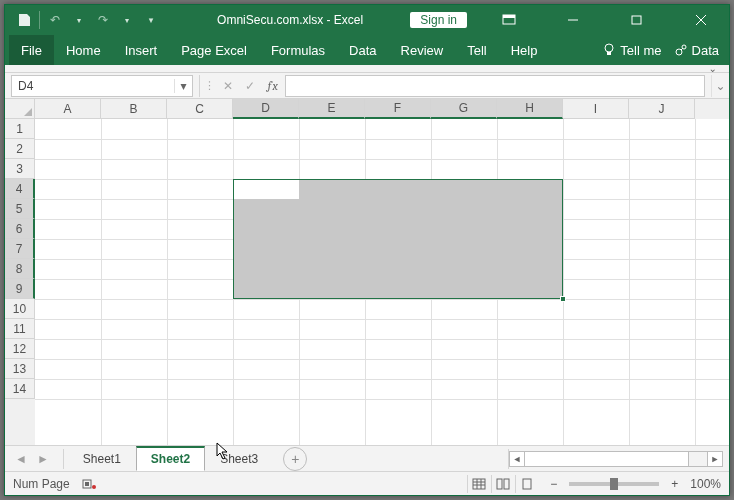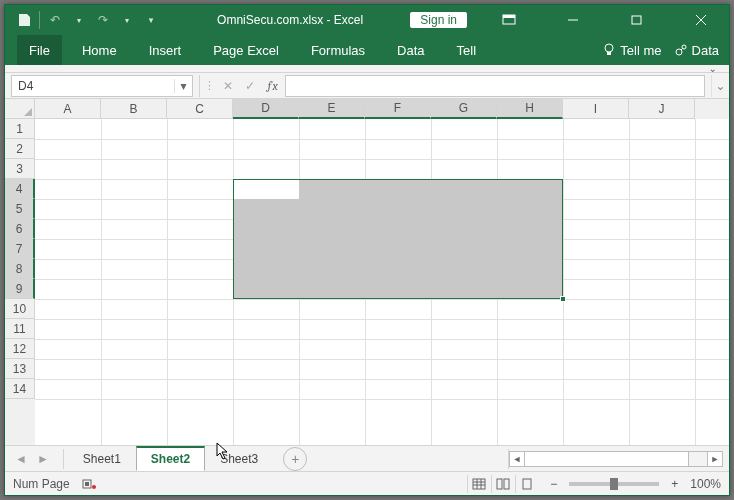"File" .ribbon .tab { margin-left: 8px -> none }
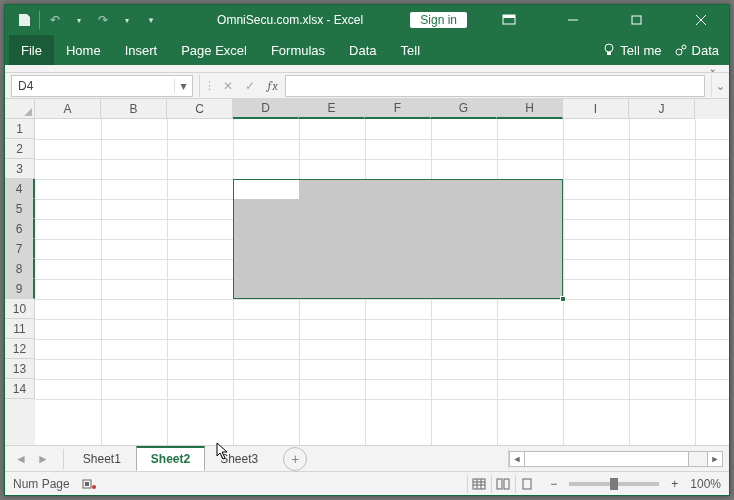"Review" div.tab { html: none -> <div>Review</div> }
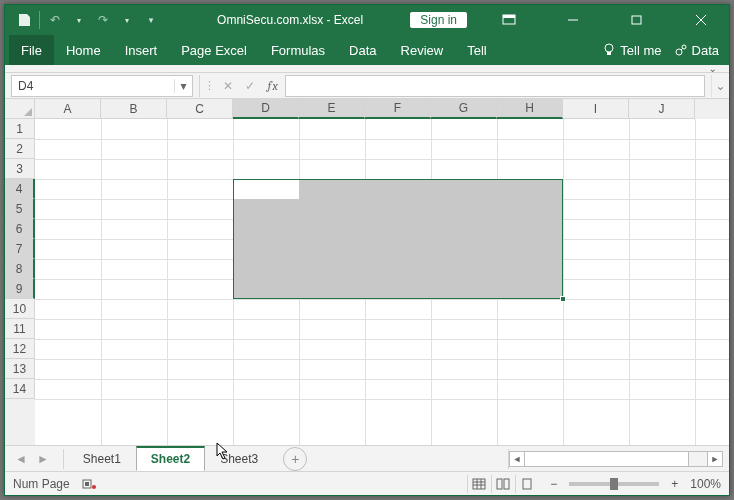"Help" div.tab { html: none -> <div>Help</div> }
